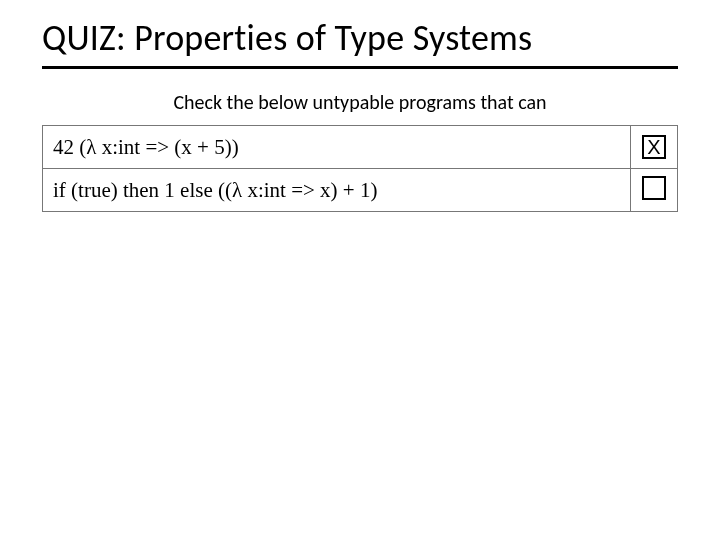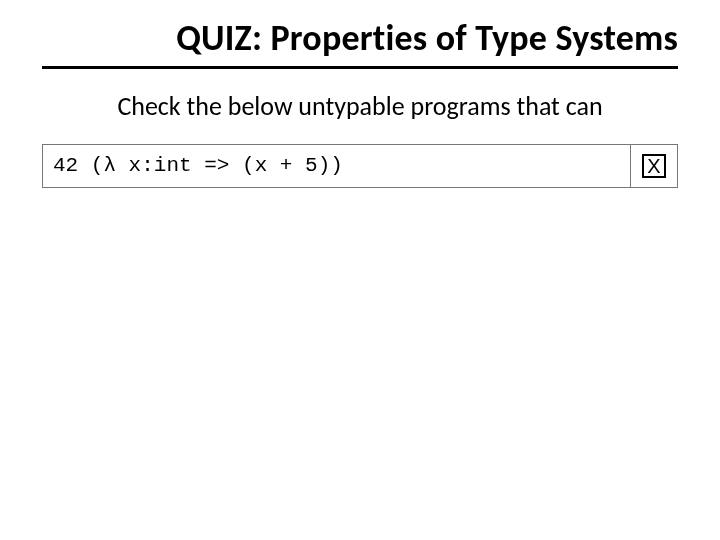"QUIZ: Properties of Type Systems" .title { font-weight: 700 -> 400; text-align: right -> left }
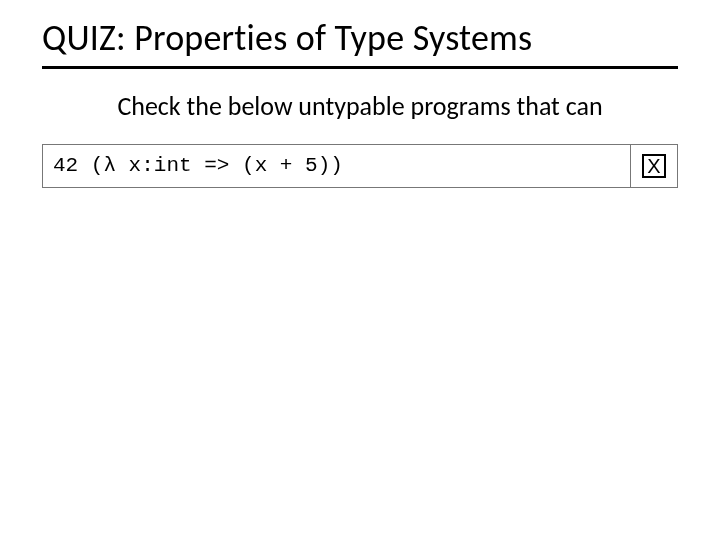"Check the below untypable programs" .prompt { font-size: 26px -> 20px; margin: 0 0 22px 0 -> 0 0 10px 0 }
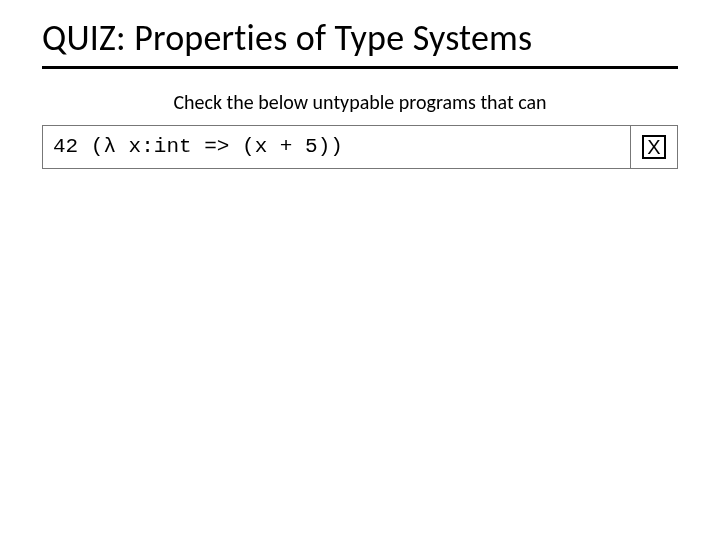"42 (λ x:int => (x" table.quiz td.code { font-family: Liberation Mono, monospace -> Liberation Serif, serif }
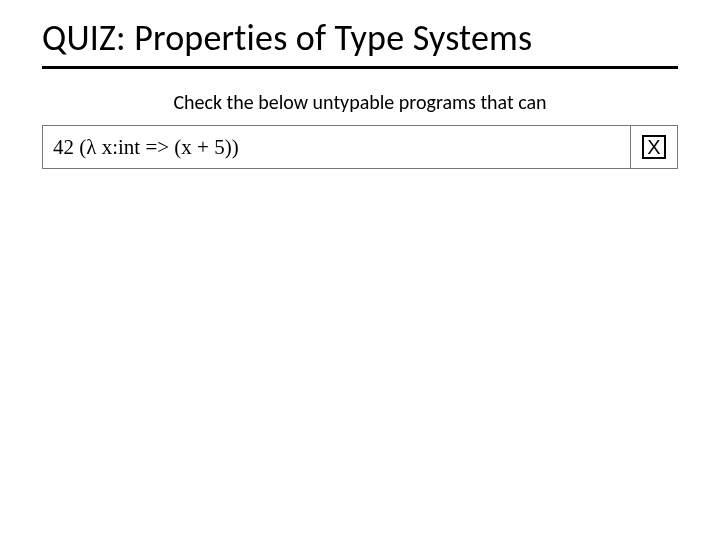"if (true) then 1 else" tr { html: none -> <tr> <td>if (true) then 1 else ((λ x:int =&gt; x) + 1)</td> <td> <span></span> </td> </tr> }
